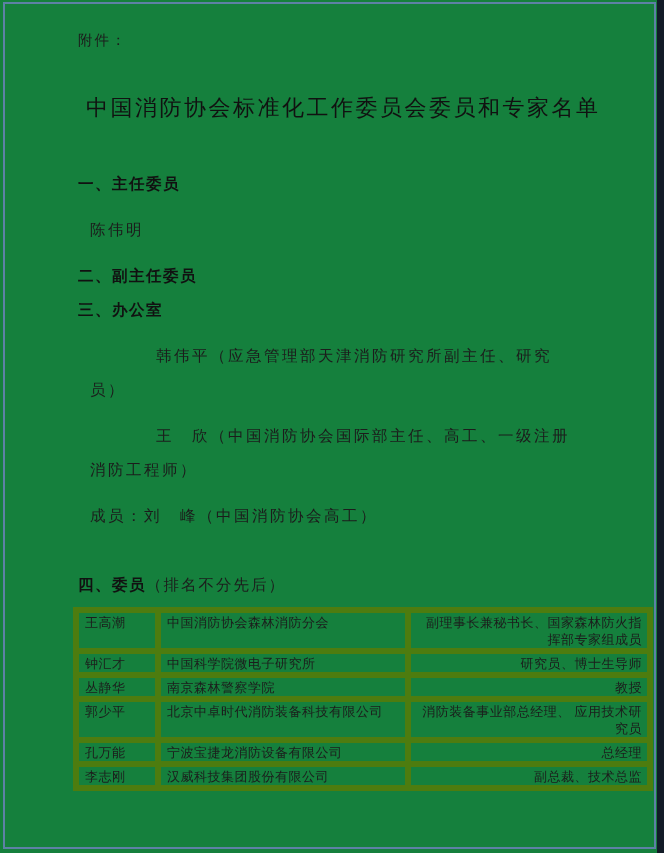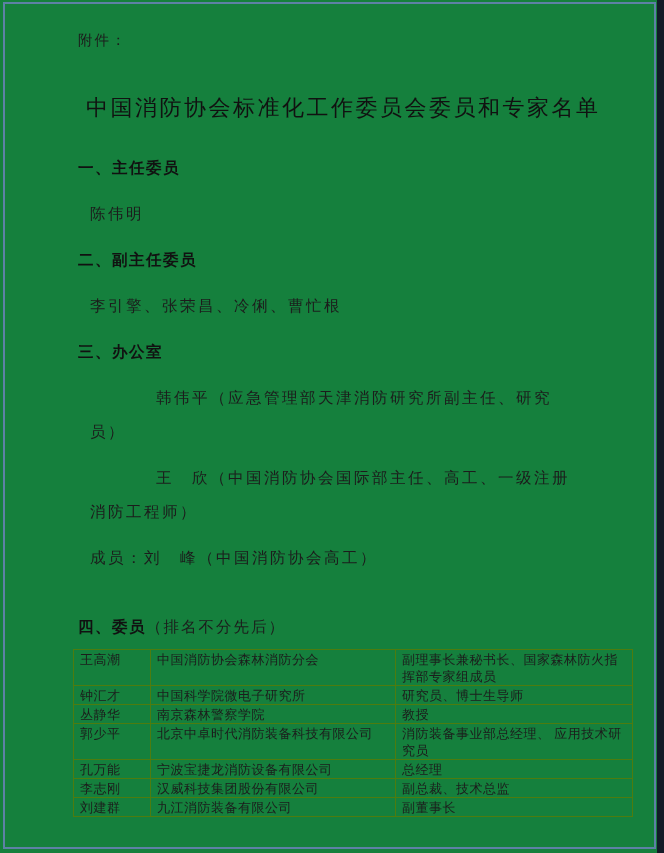"一、主任委员" h2.first { margin-top: 27px -> 43px }
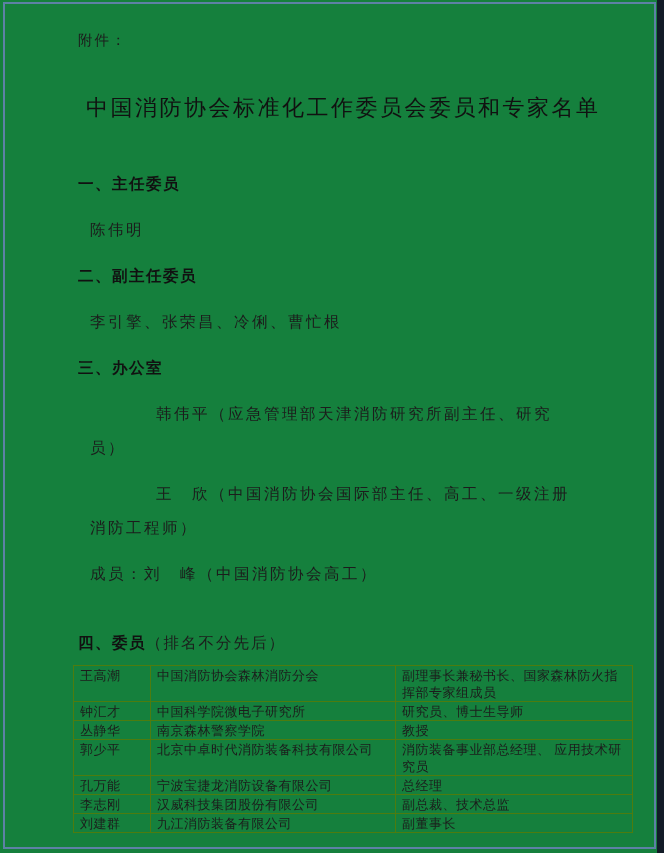"李引擎、张荣昌、冷俐、曹忙根" p.body { html: <p>李引擎、张荣昌、冷俐、曹忙根</p> -> none }
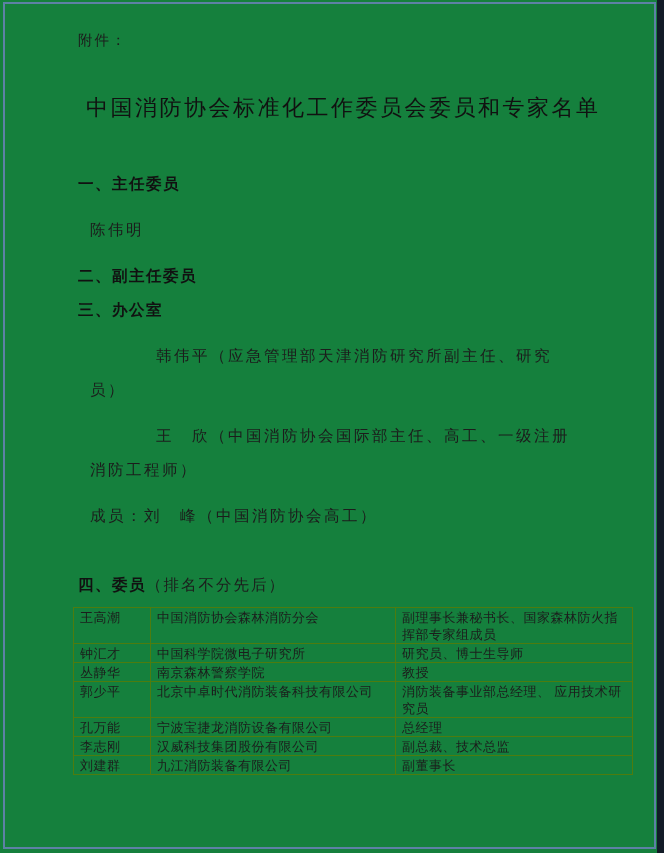"王高潮" table.committee td { border: 1px solid #4d7c0f -> 6px solid #4d7c0f }
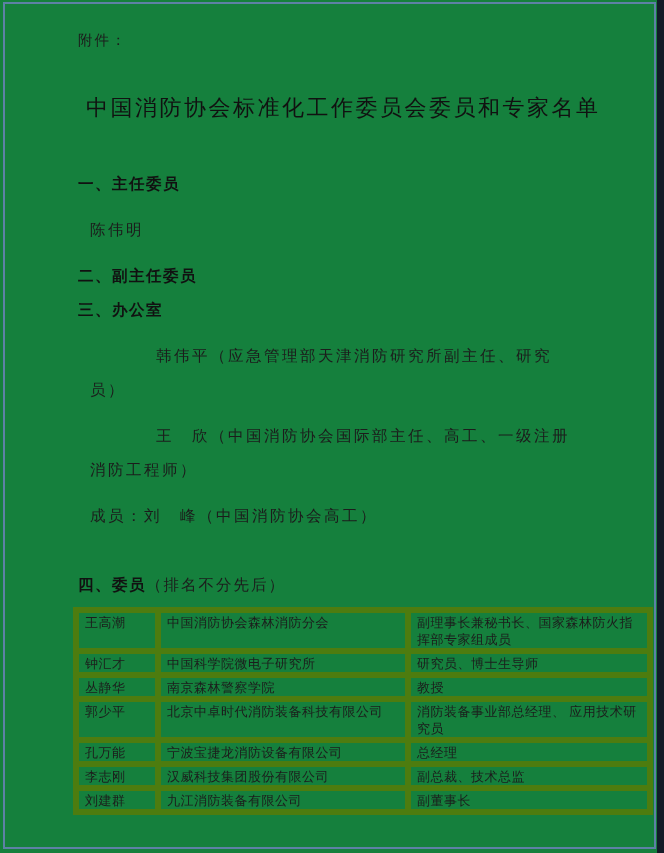"副理事长兼秘书长、国家森林防火指挥部专家组成员" td.c-title { text-align: none -> right }
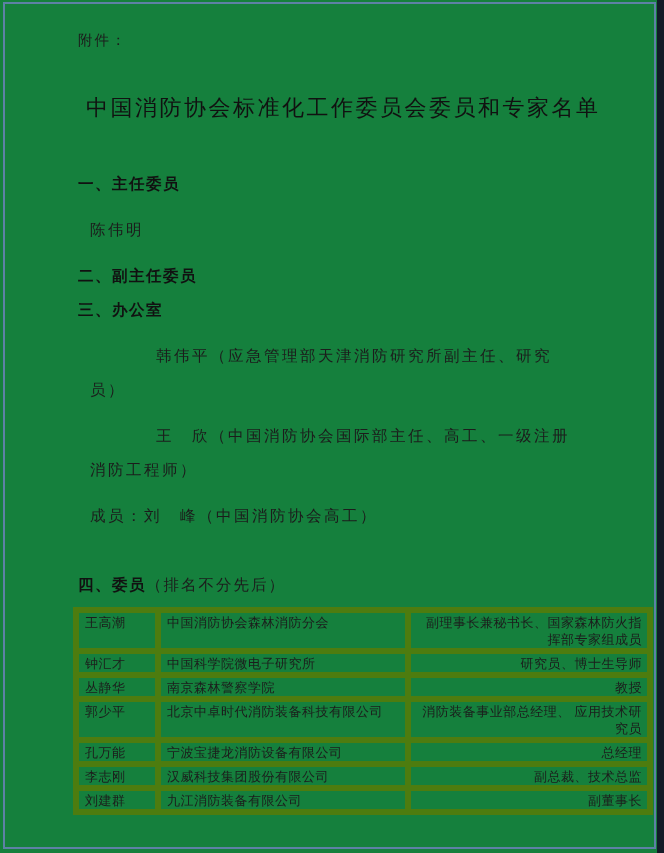"刘建群" tr { html: <tr> <td>刘建群</td> <td>九江消防装备有限公司</td> <td>副董事长</td> </tr> -> none }
